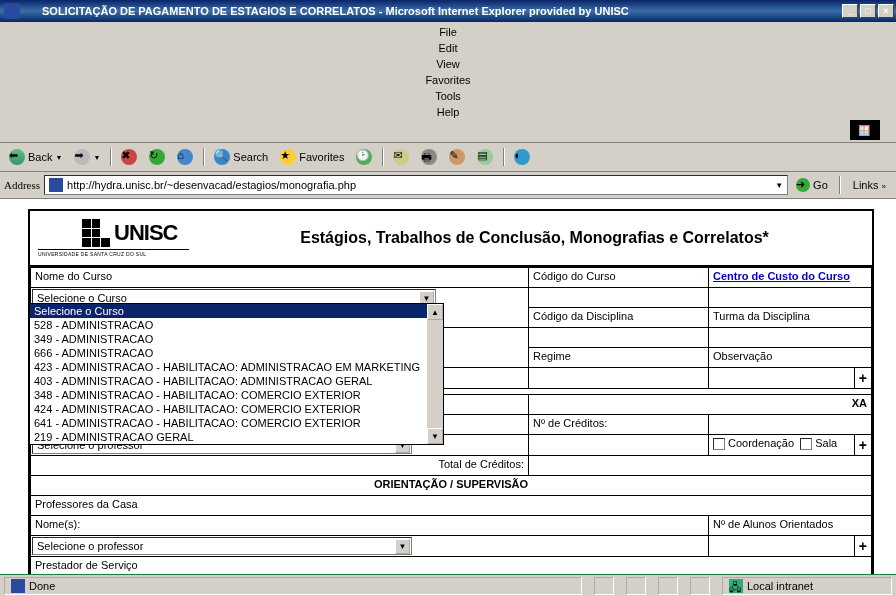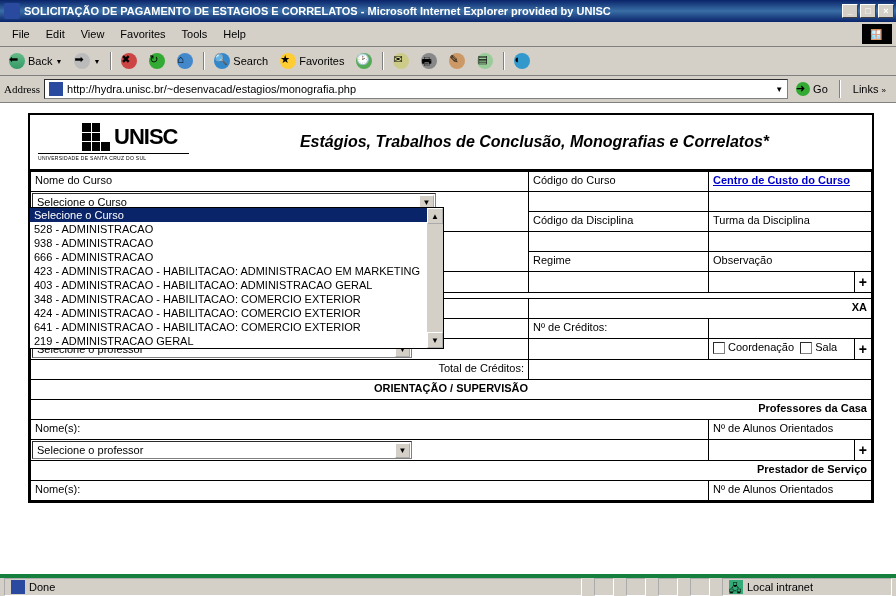"SOLICITAÇÃO DE PAGAMENTO DE ESTAGIOS" .titlebar .title-text { margin-left: none -> 18px }
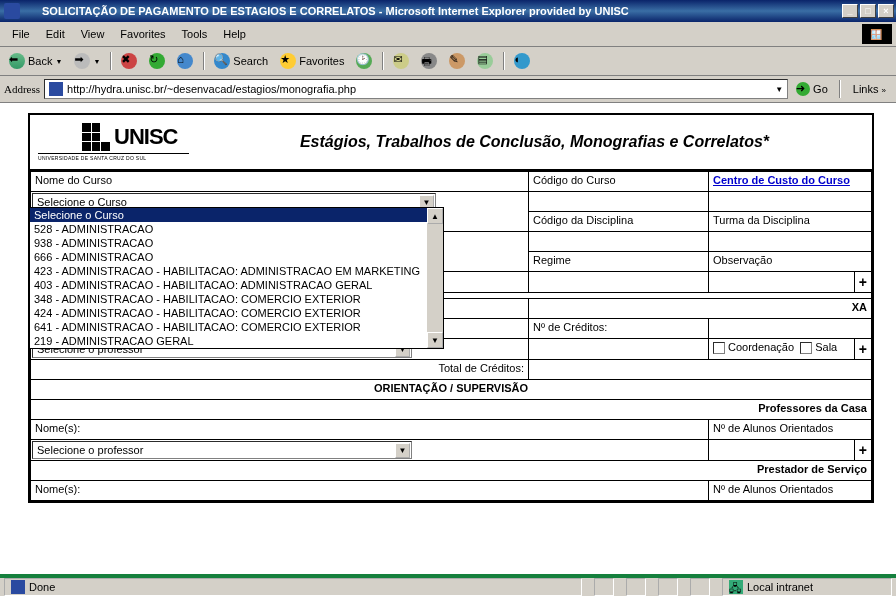"File" .menubar { flex-direction: none -> column; padding: 2px 4px -> 2px 16px }
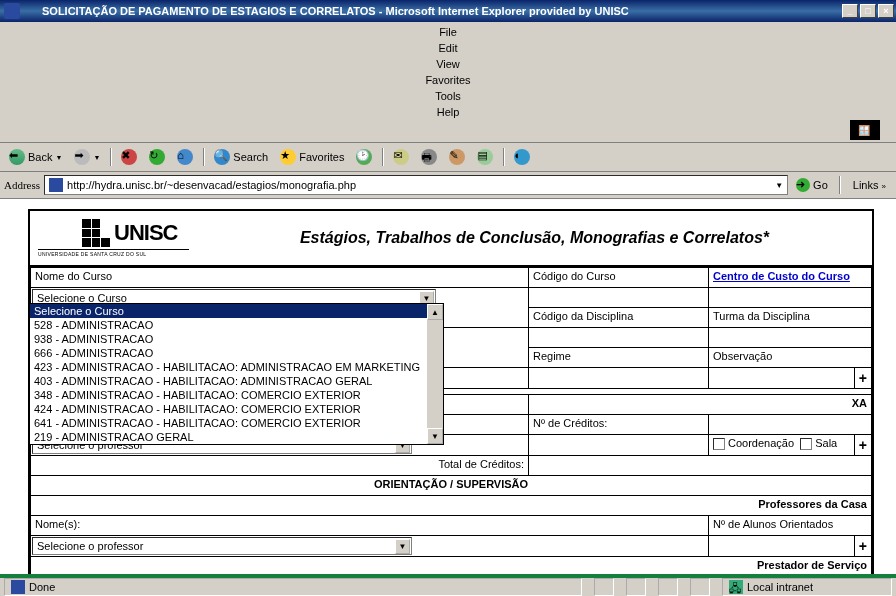"Estágios, Trabalhos de Conclusão," .maintitle { font-style: italic -> none }
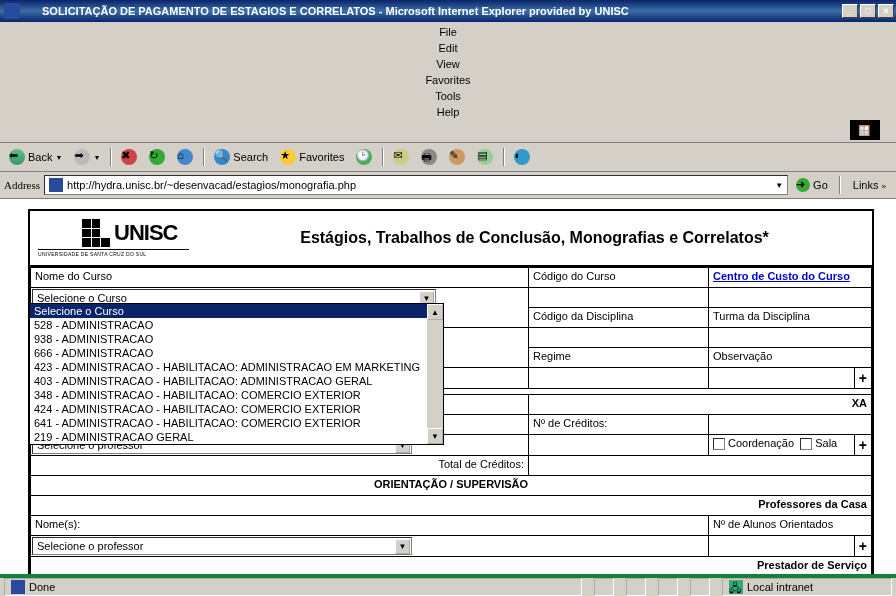"938 - ADMINISTRACAO" div.dd-item { text: 938 -> 349 }
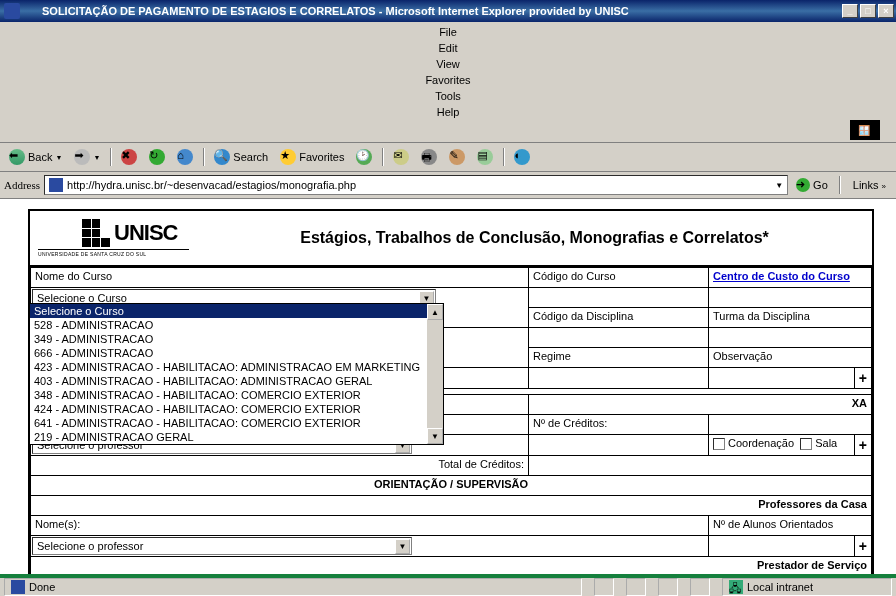"Professores da Casa" .subhdr { font-weight: bold -> normal; text-align: right -> left }
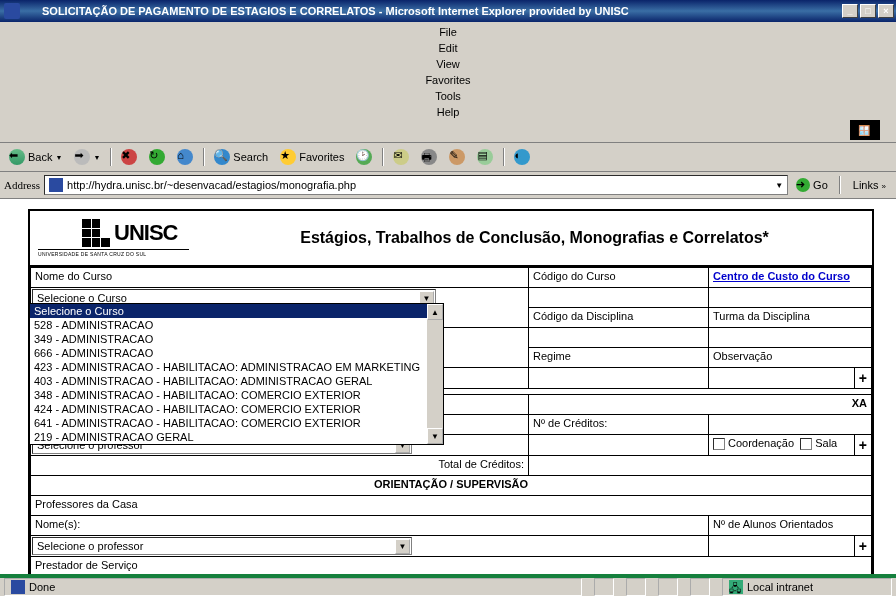"Done" .statusbar { border-top: 4px solid #15803d -> 1px solid #15803d }
